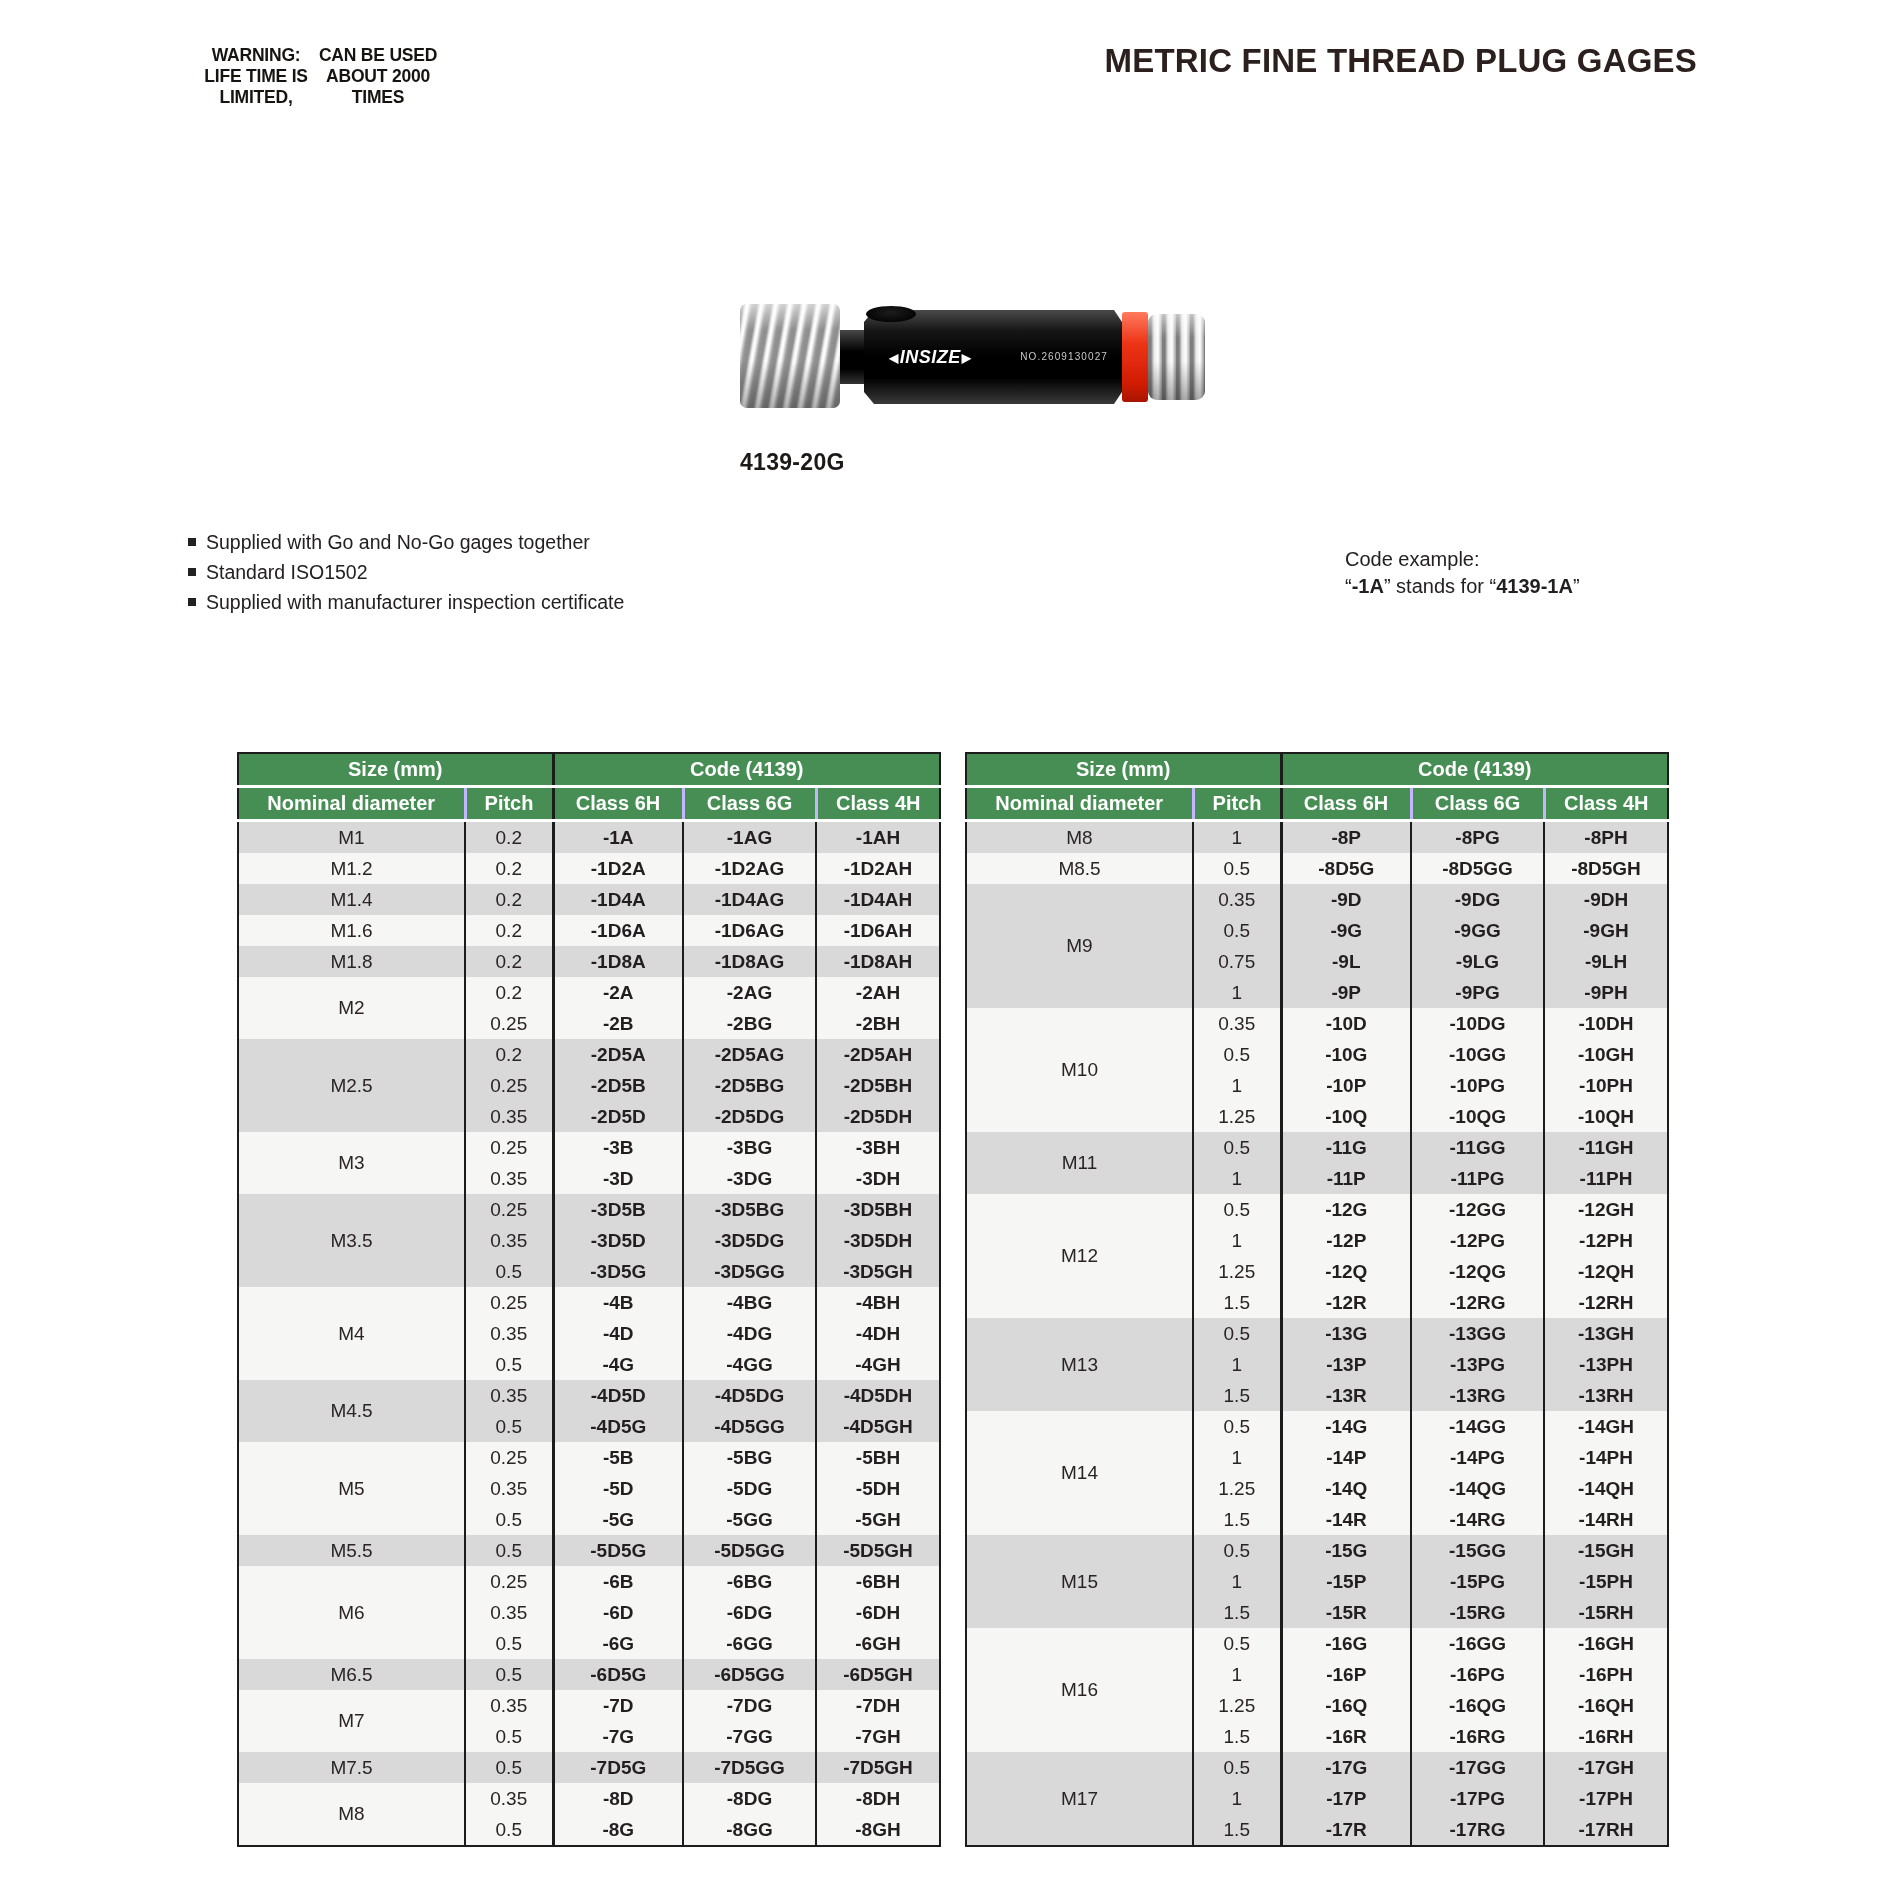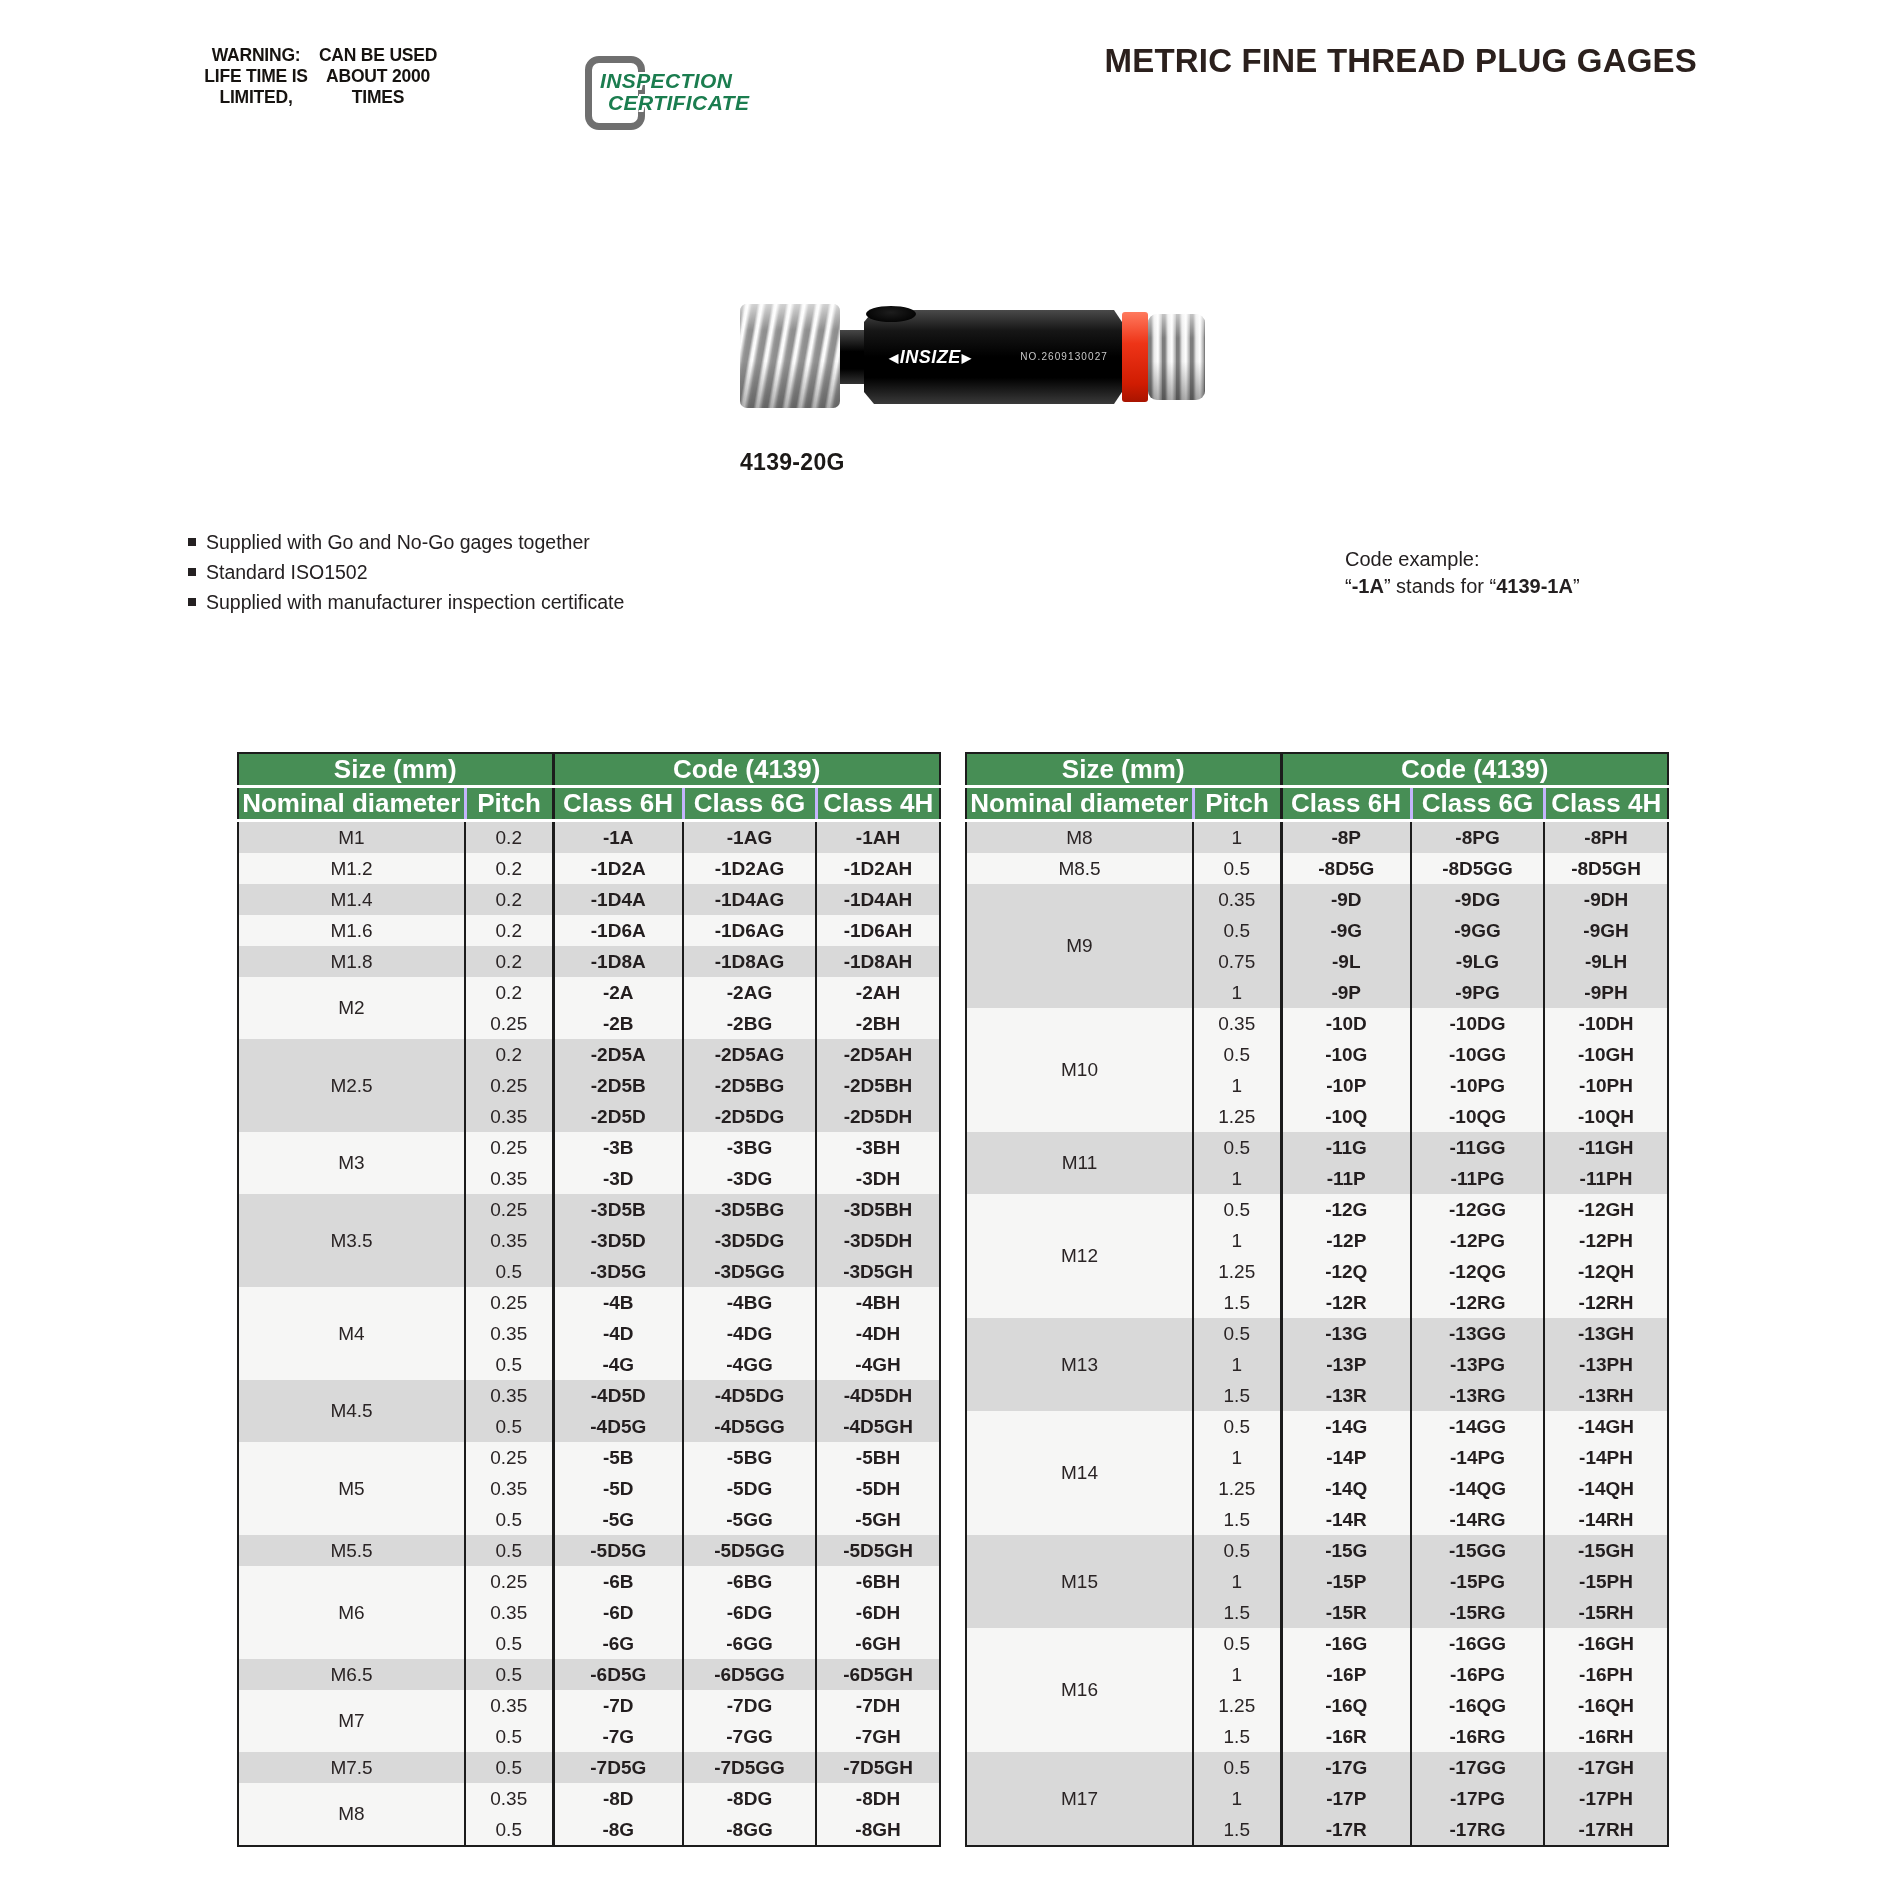"INSPECTION" div.cert { html: <div> <div></div> <div> <div>INSPECTION</div> <div>CERTIFICATE</div> </div> </div> -> none }
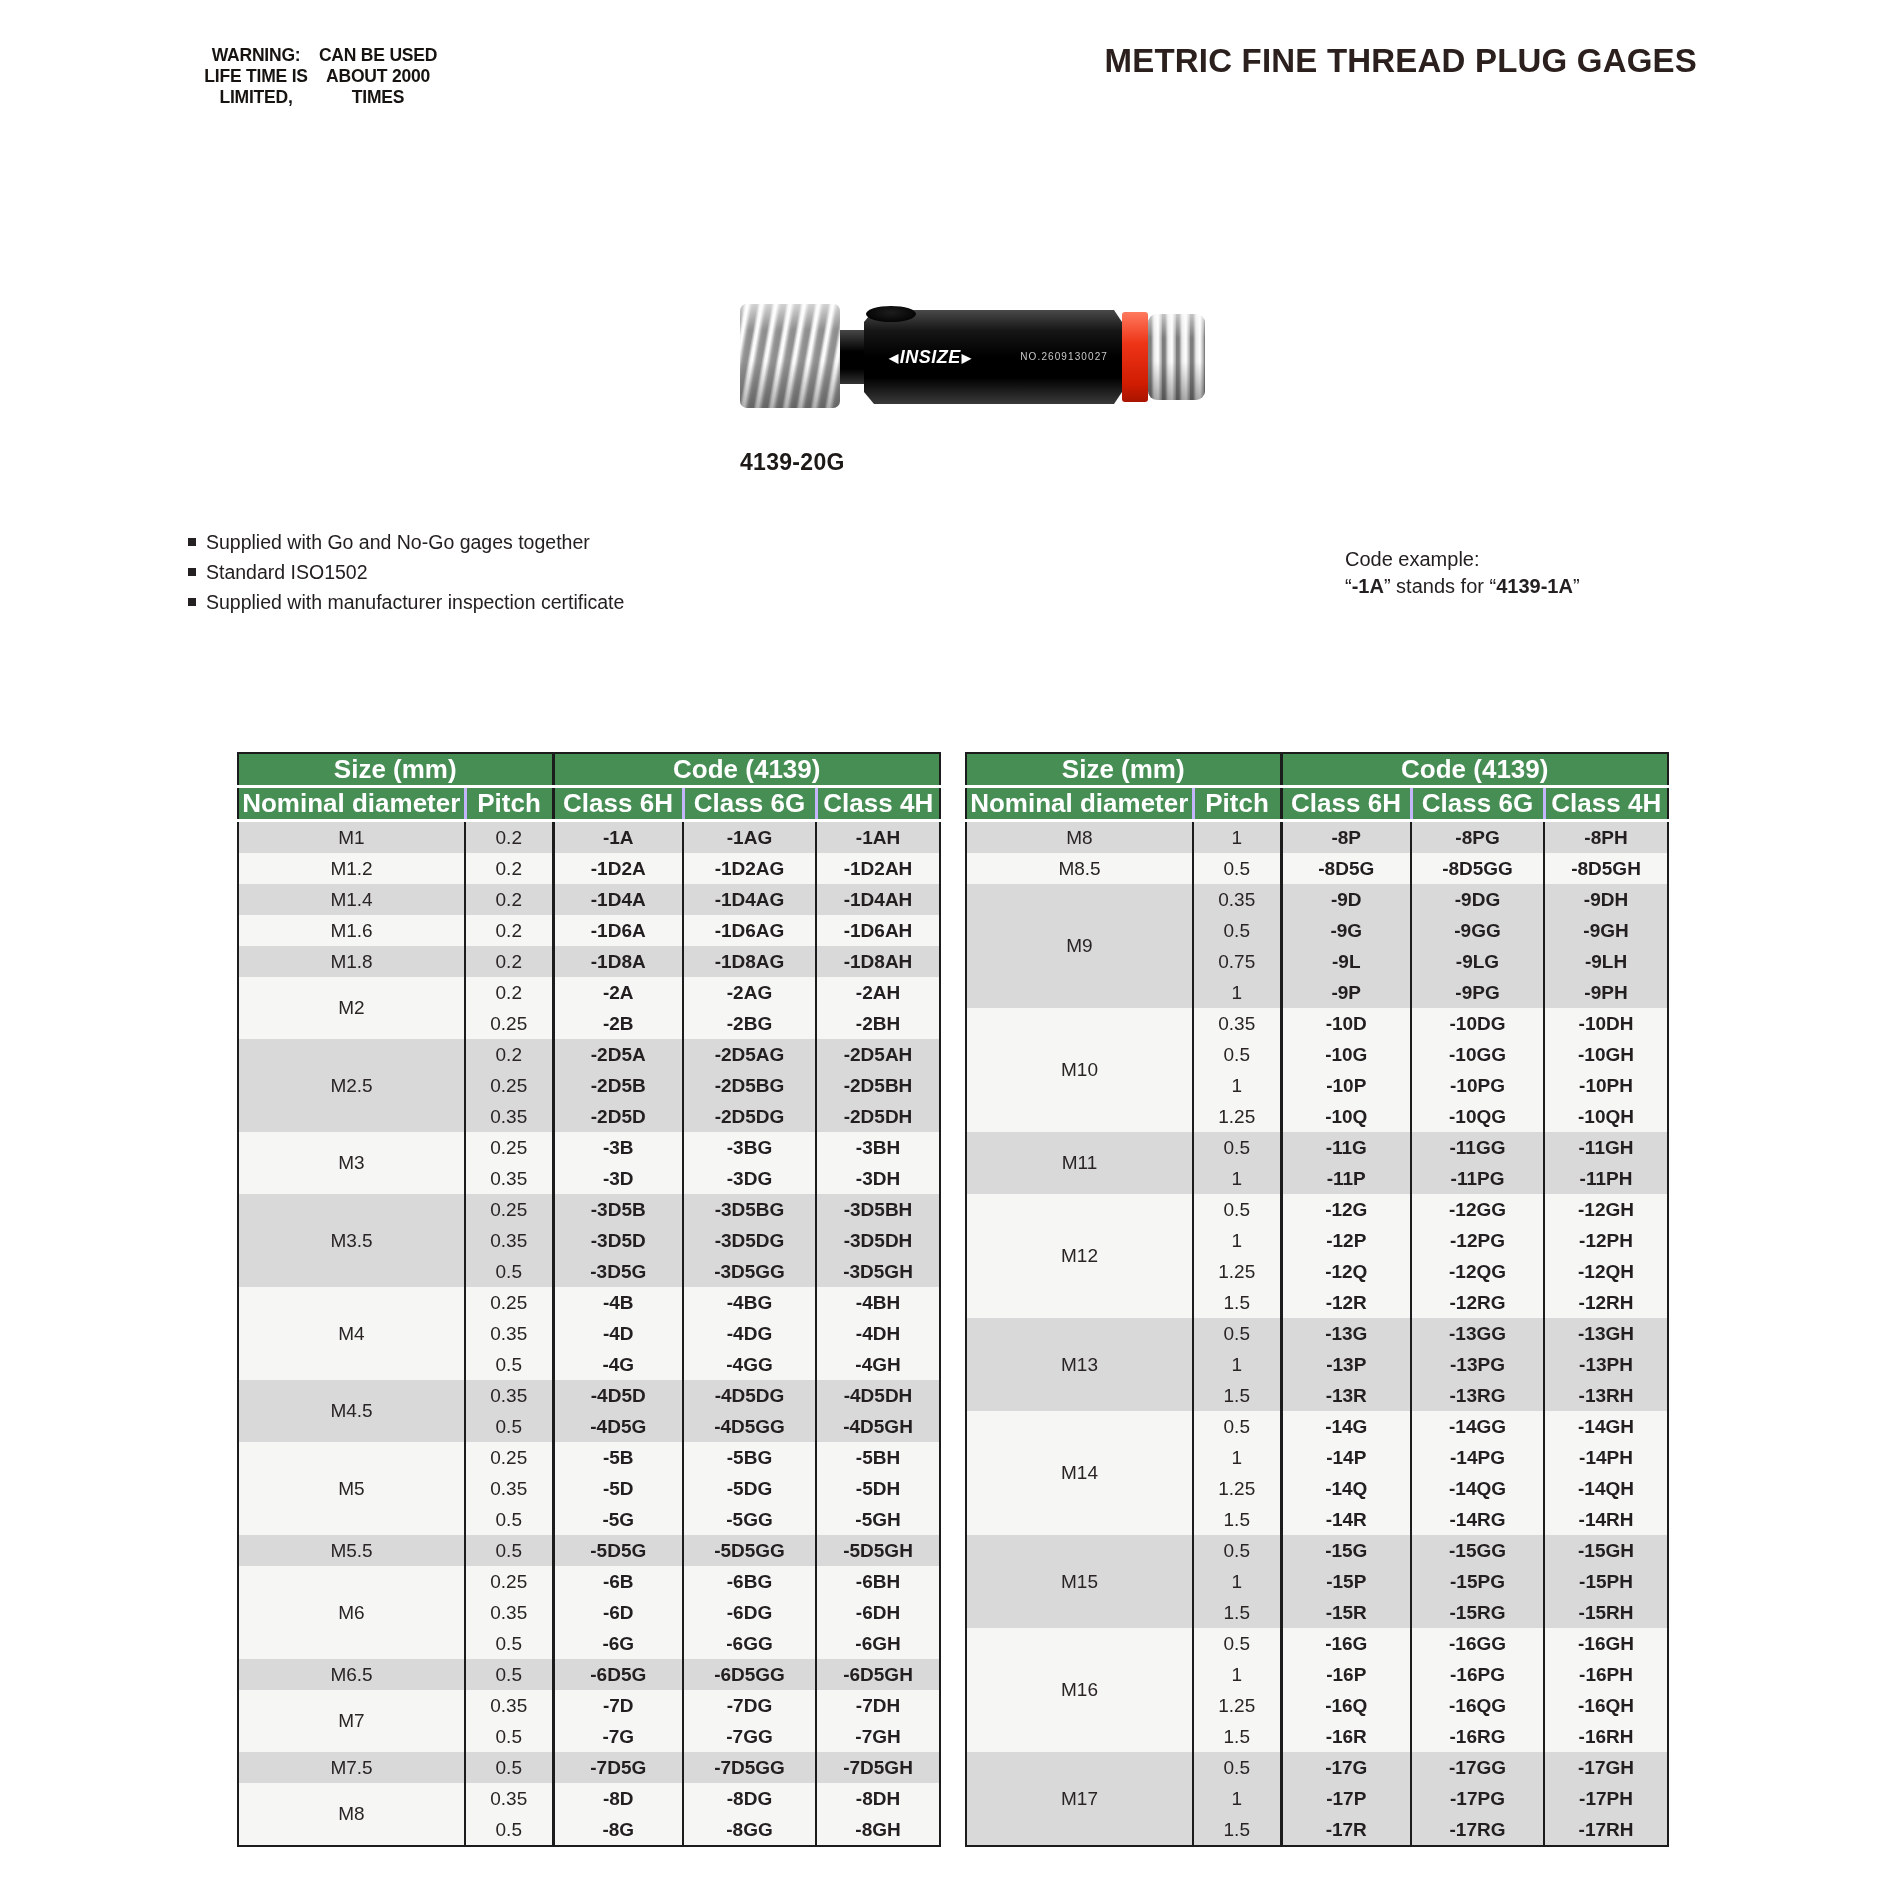"Size (mm)" .gtable th { font-size: 26px -> 20px }
